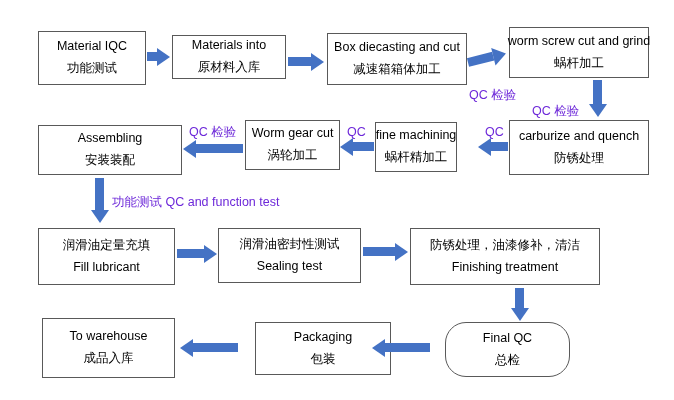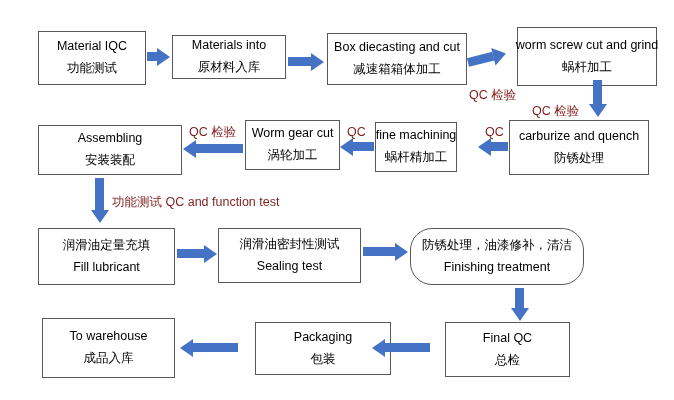"worm screw cut and grind" div.node { height: 59px -> 51px; margin-left: 8px -> none }
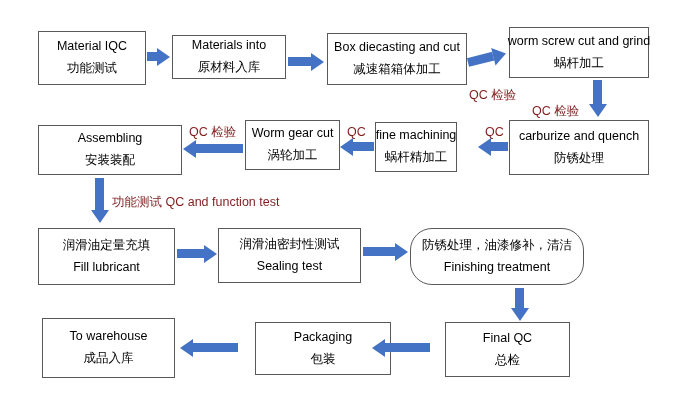"QC 检验" .qc { color: #7f1d1d -> #6d28d9 }
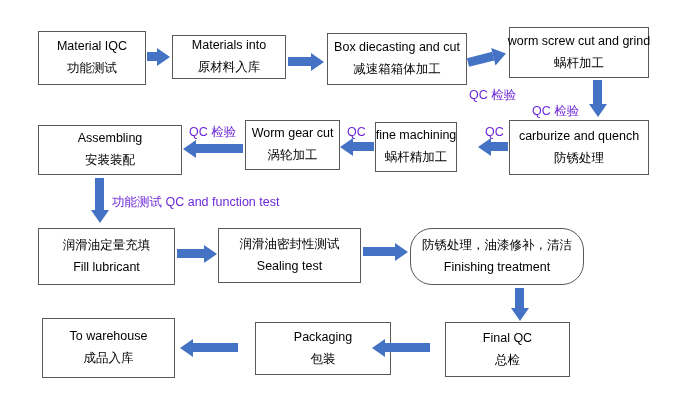"防锈处理，油漆修补，清洁" div.node { border-radius: 22px -> none; width: 174px -> 190px }
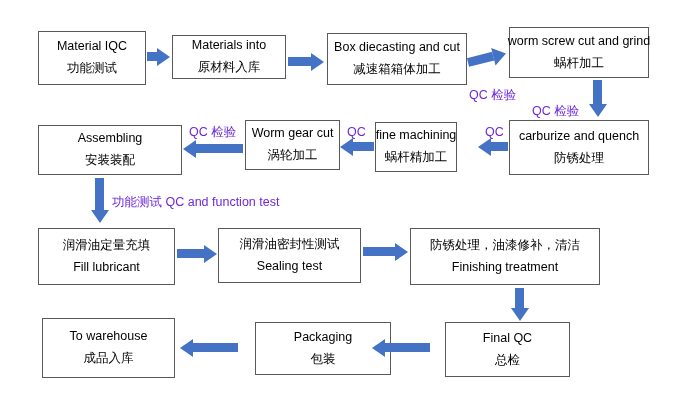"Final QC" div.node { border-radius: none -> 21px }
